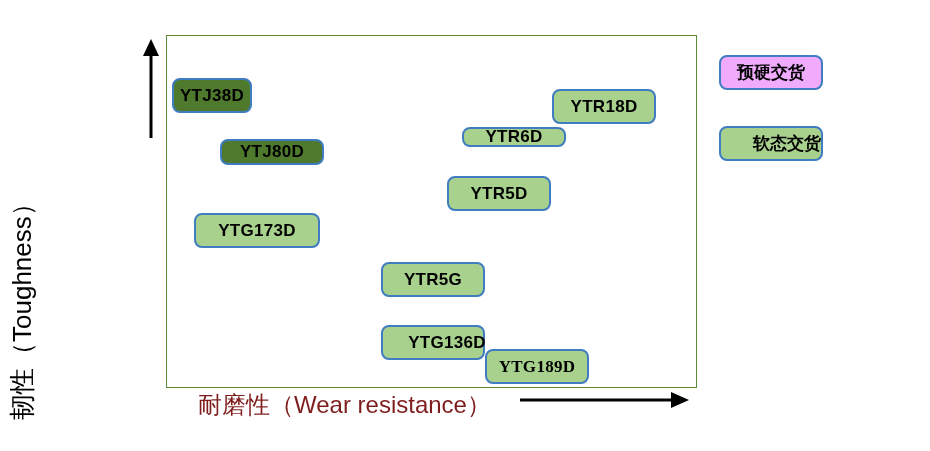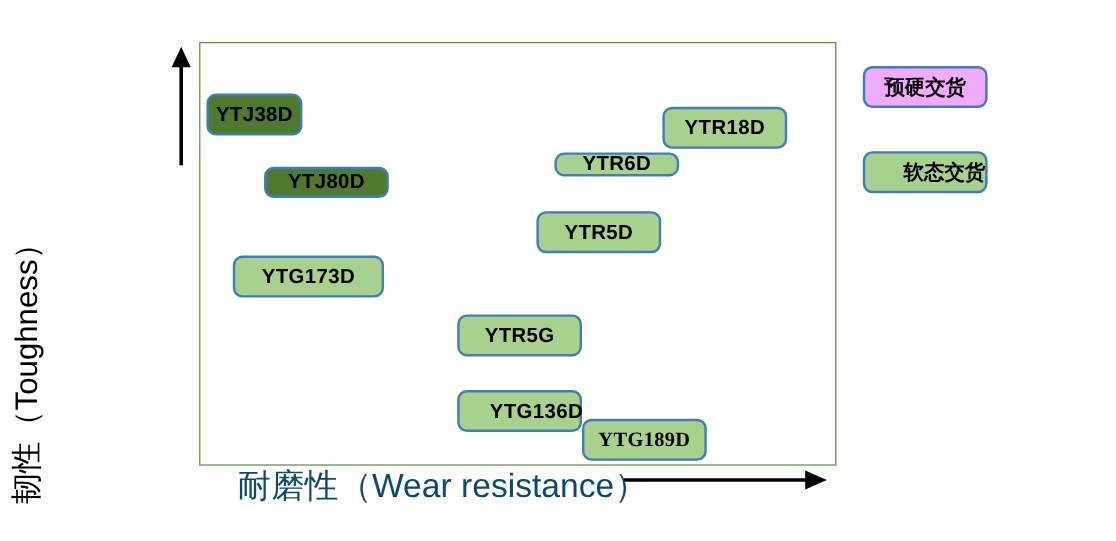"耐磨性（Wear resistance）" #x-axis-label { color: #0c4a6e -> #7f1d1d; font-size: 28px -> 24px }
